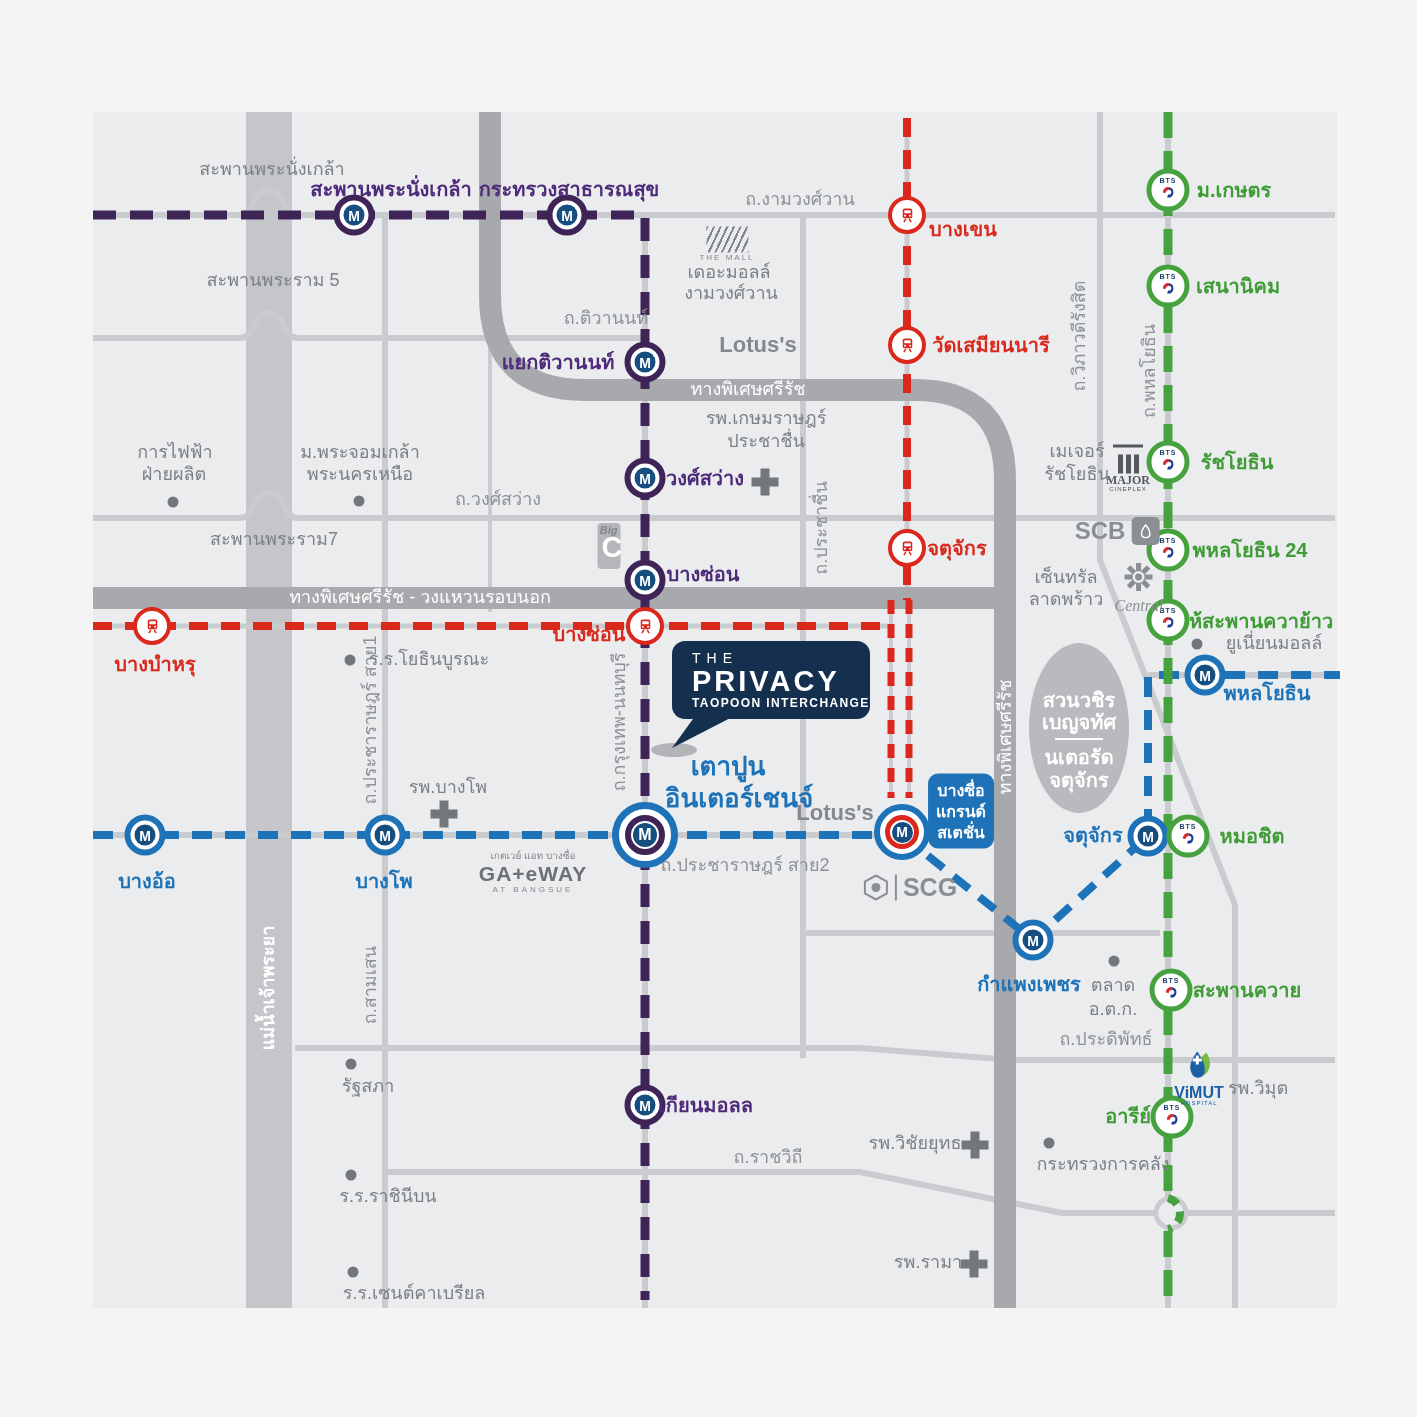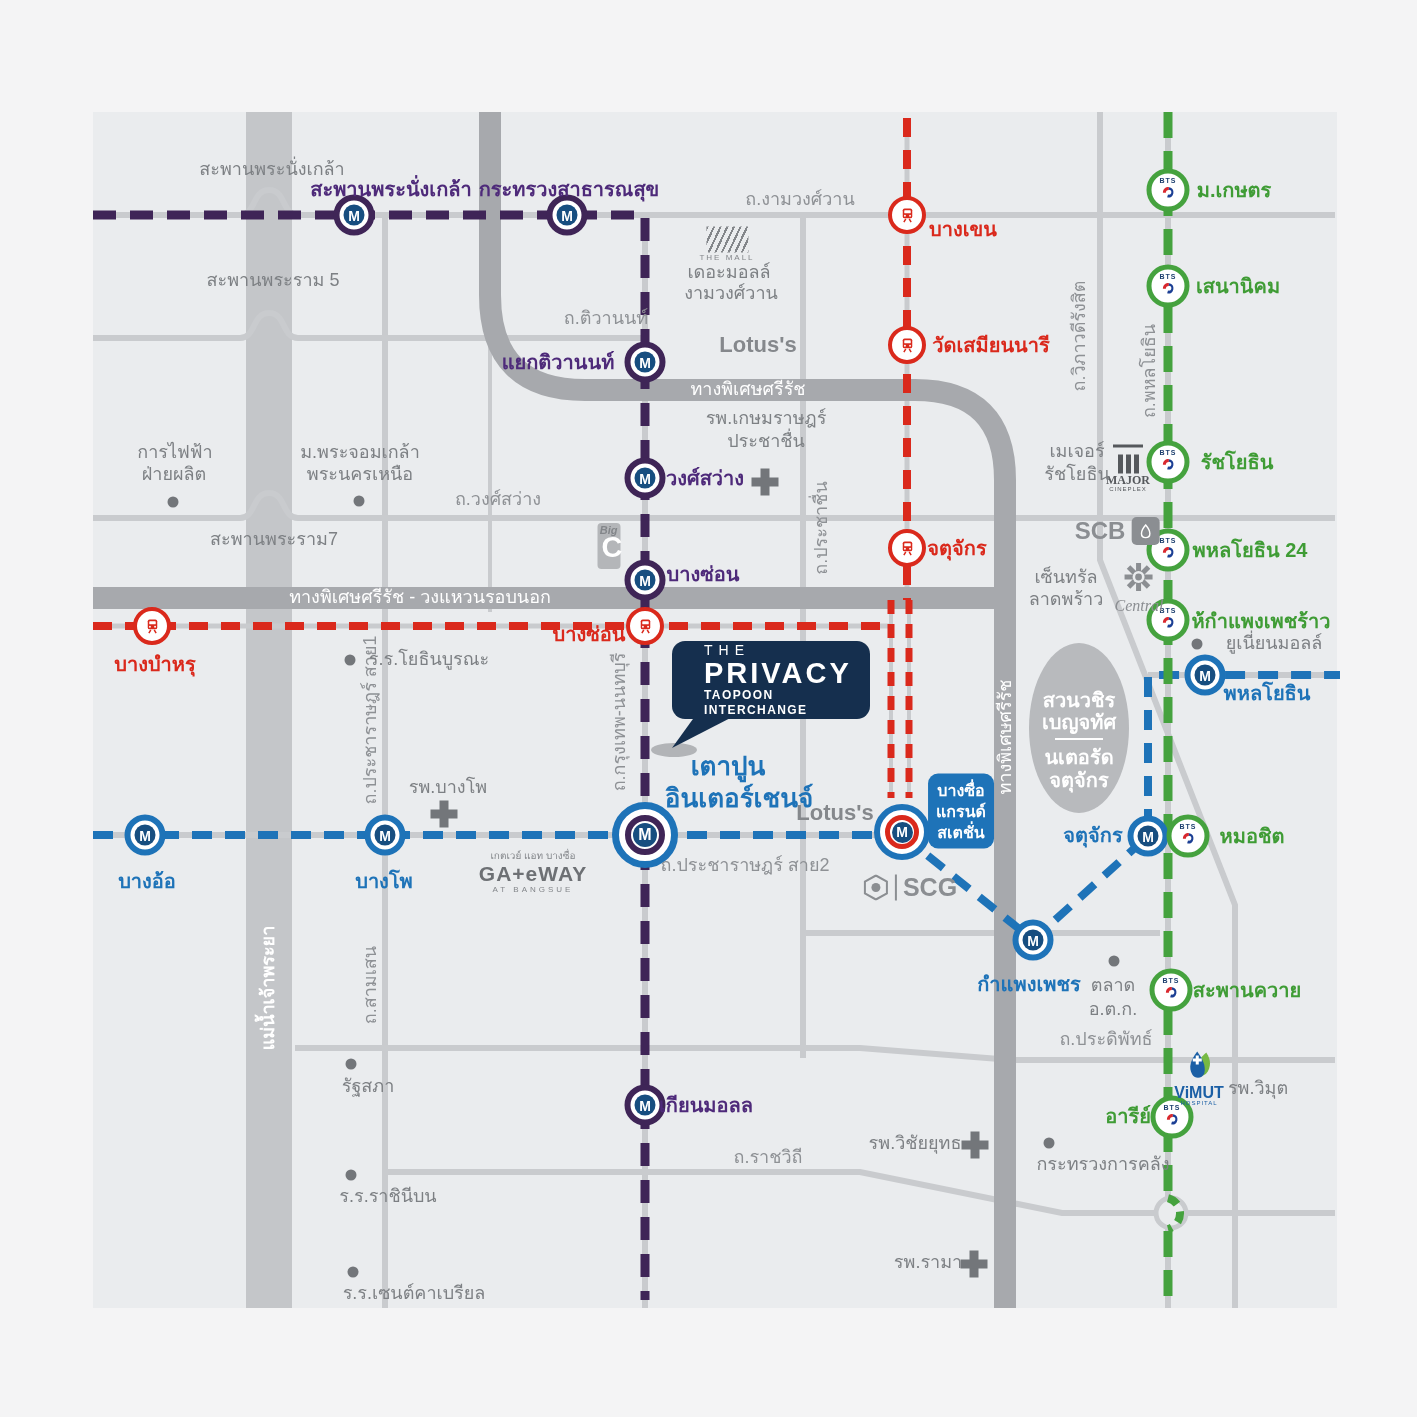"ห้กำแพงเพชร้าว" div.lbl { text: ห้กำแพงเพชร้าว -> ห้สะพานควาย้าว }
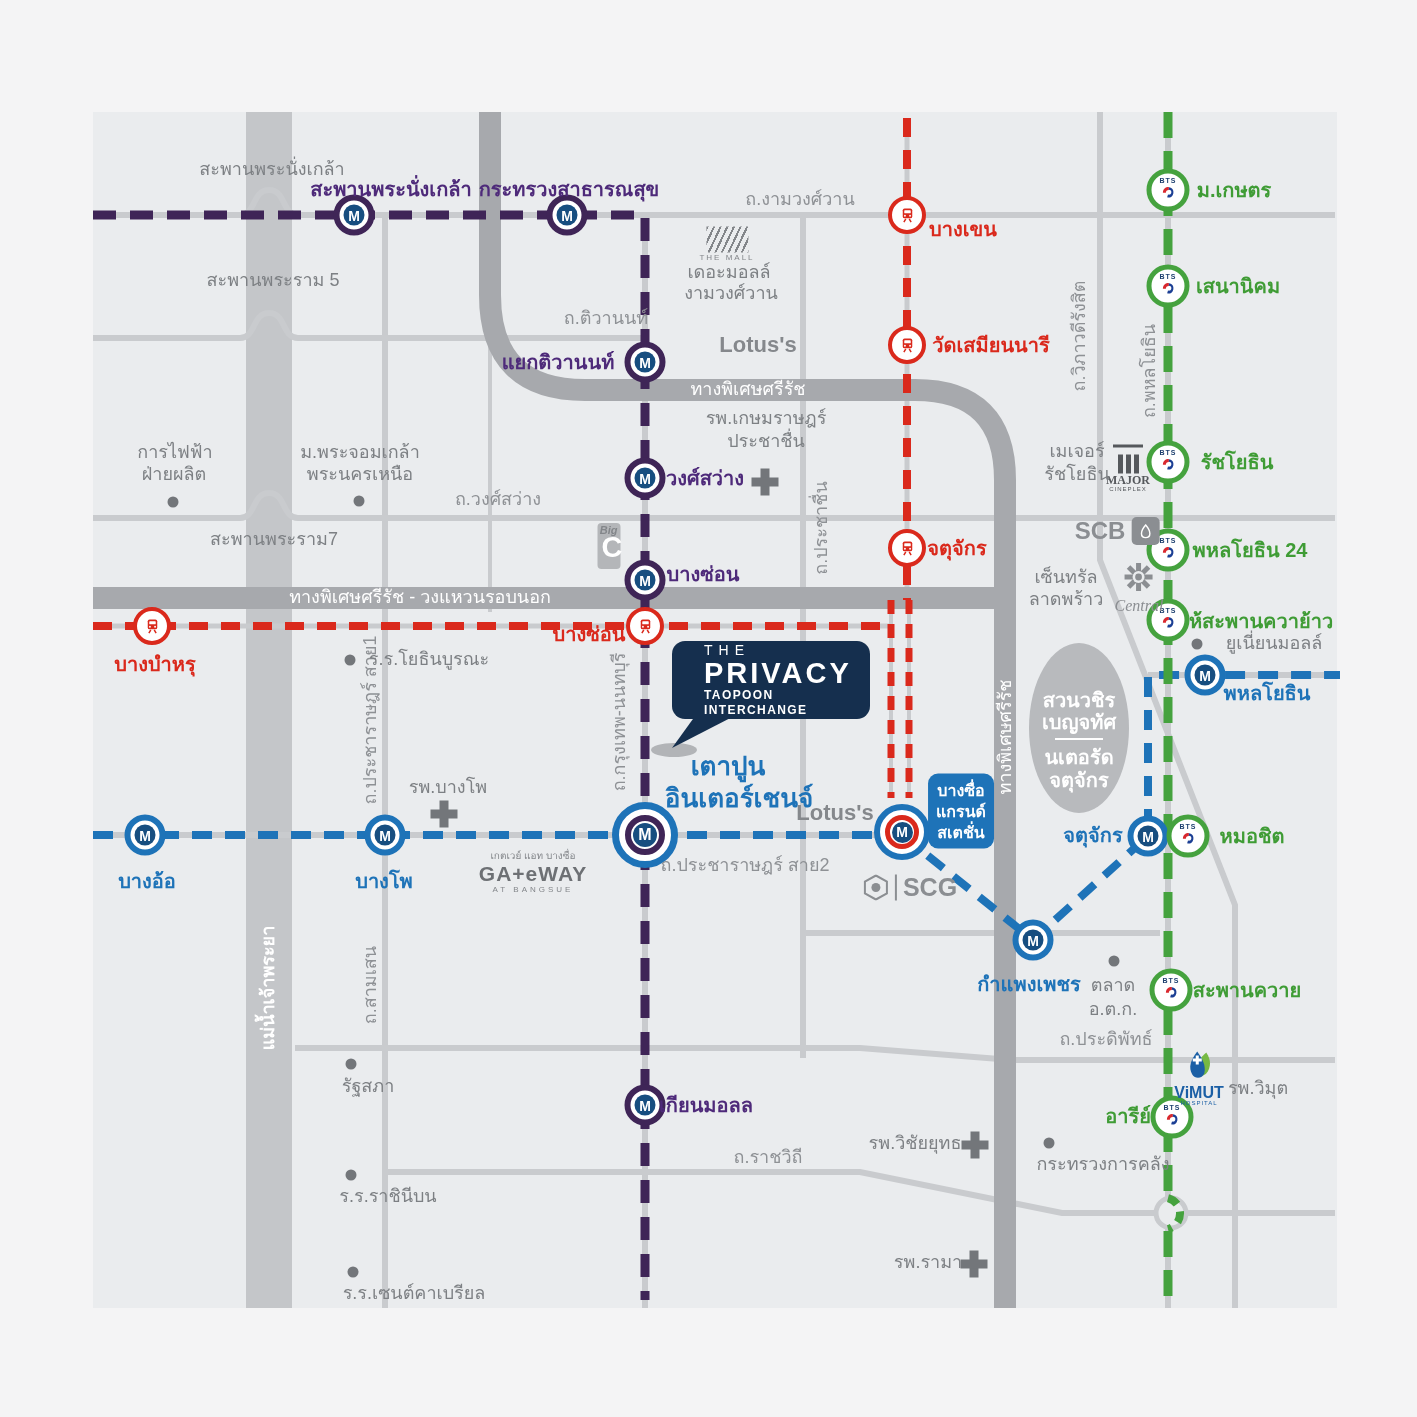"THE" .callout { padding-left: 32px -> 20px }
